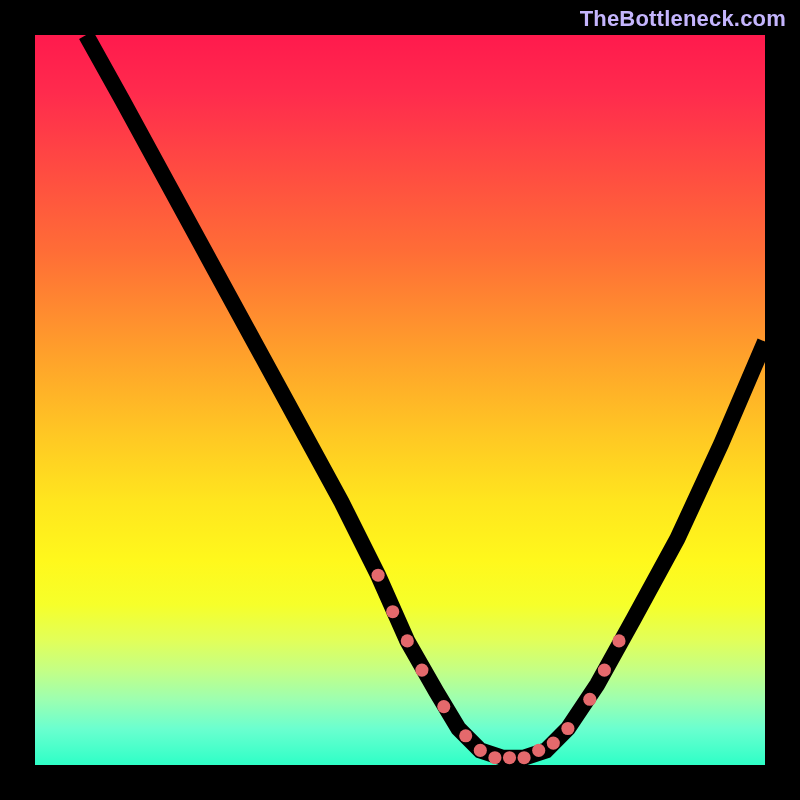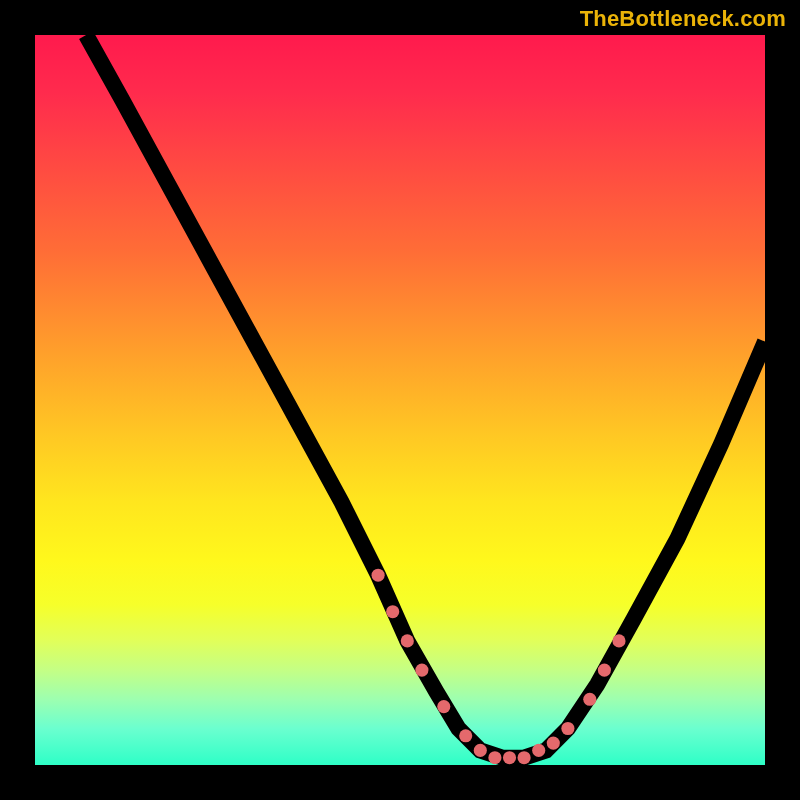"TheBottleneck.com" .watermark { color: #eab308 -> #c4b5fd }
